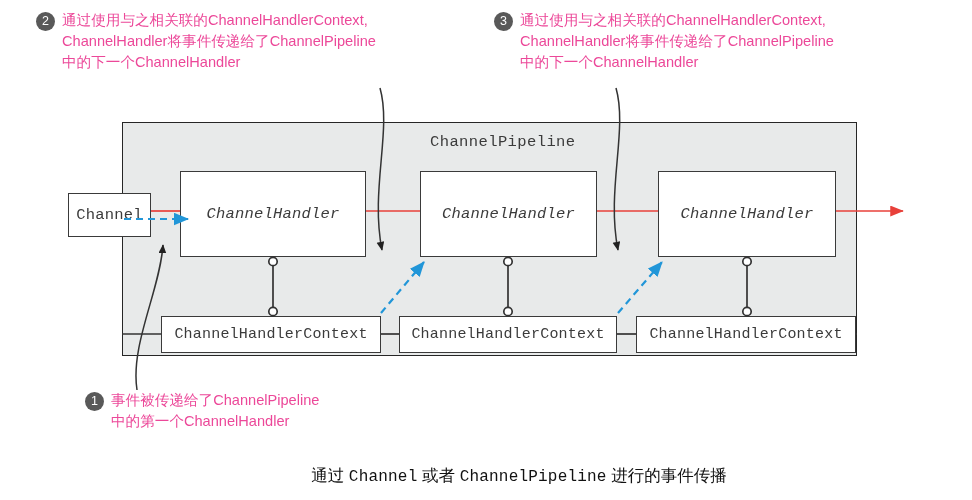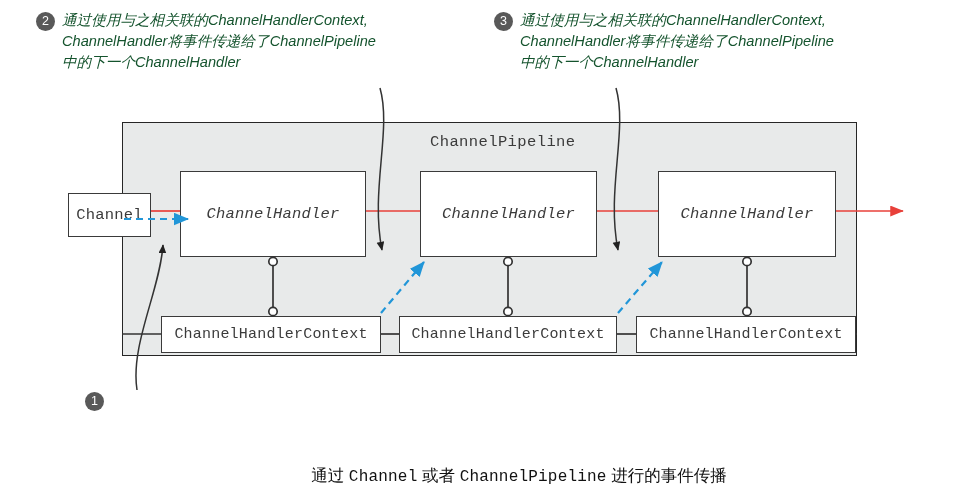"通过使用与之相关联的ChannelHandlerContext," .callout-text { color: #14532d -> #ec4899; font-style: italic -> none }
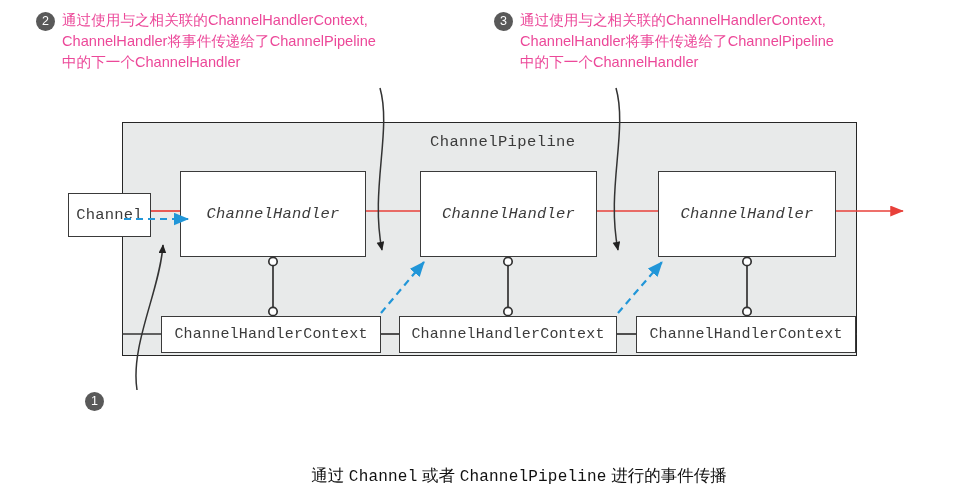"事件被传递给了ChannelPipeline" div.callout-text { html: none -> <div>事件被传递给了ChannelPipeline 中的第一个ChannelHandler</div> }
